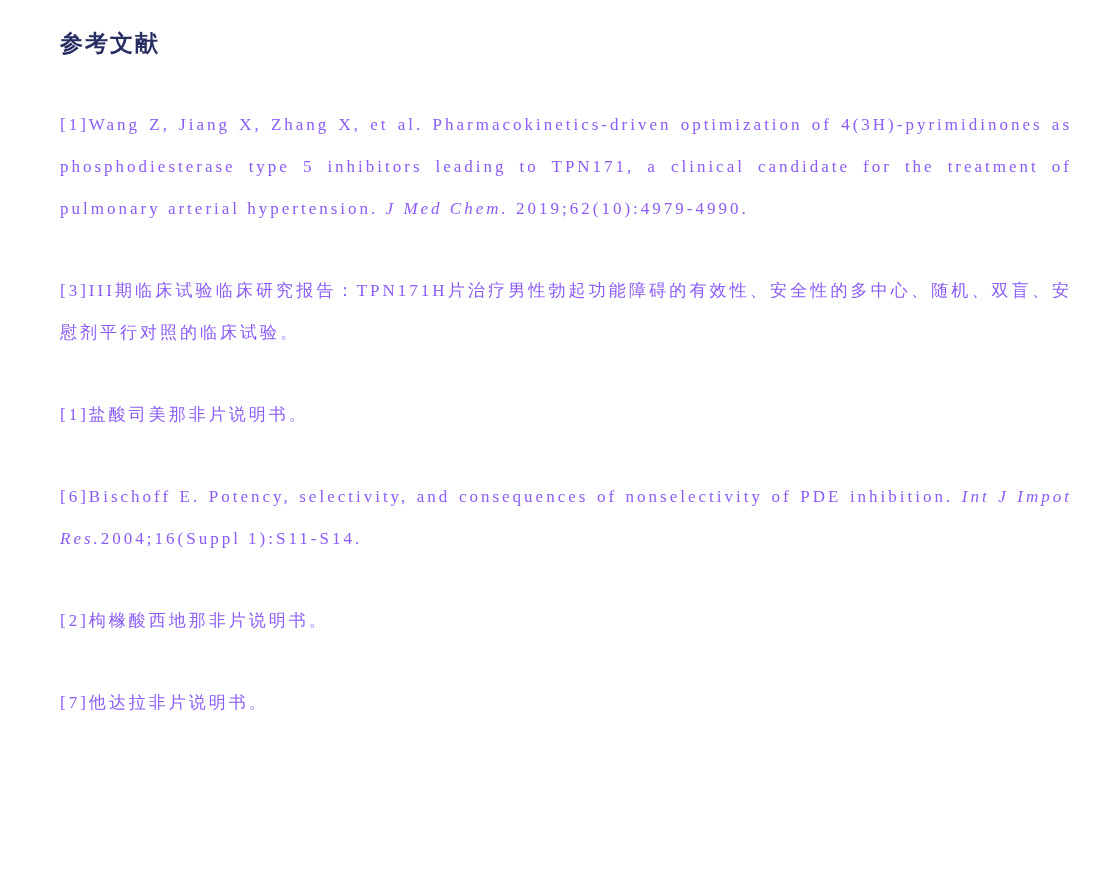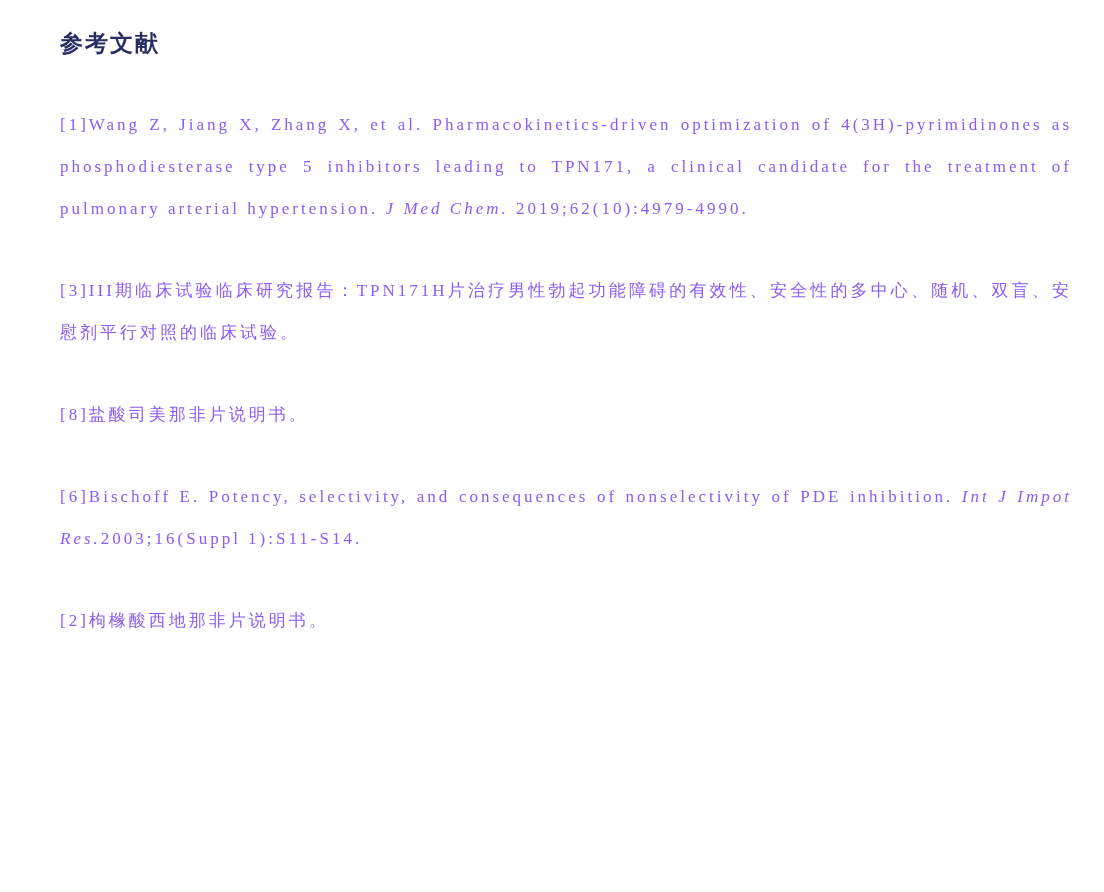"[8]盐酸司美那非片说明书。" span { text: 8 -> 1 }
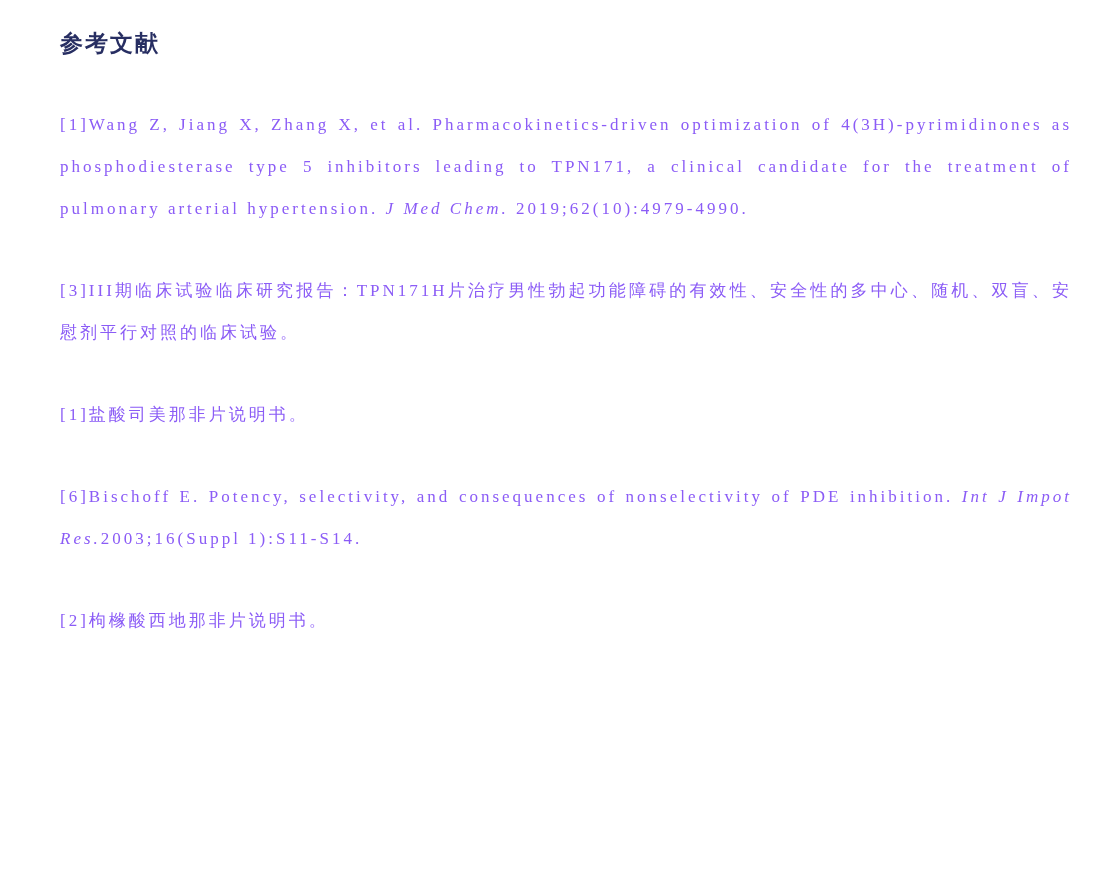"2003;16(Suppl 1):S11-S14." span { text: 2003 -> 2004 }
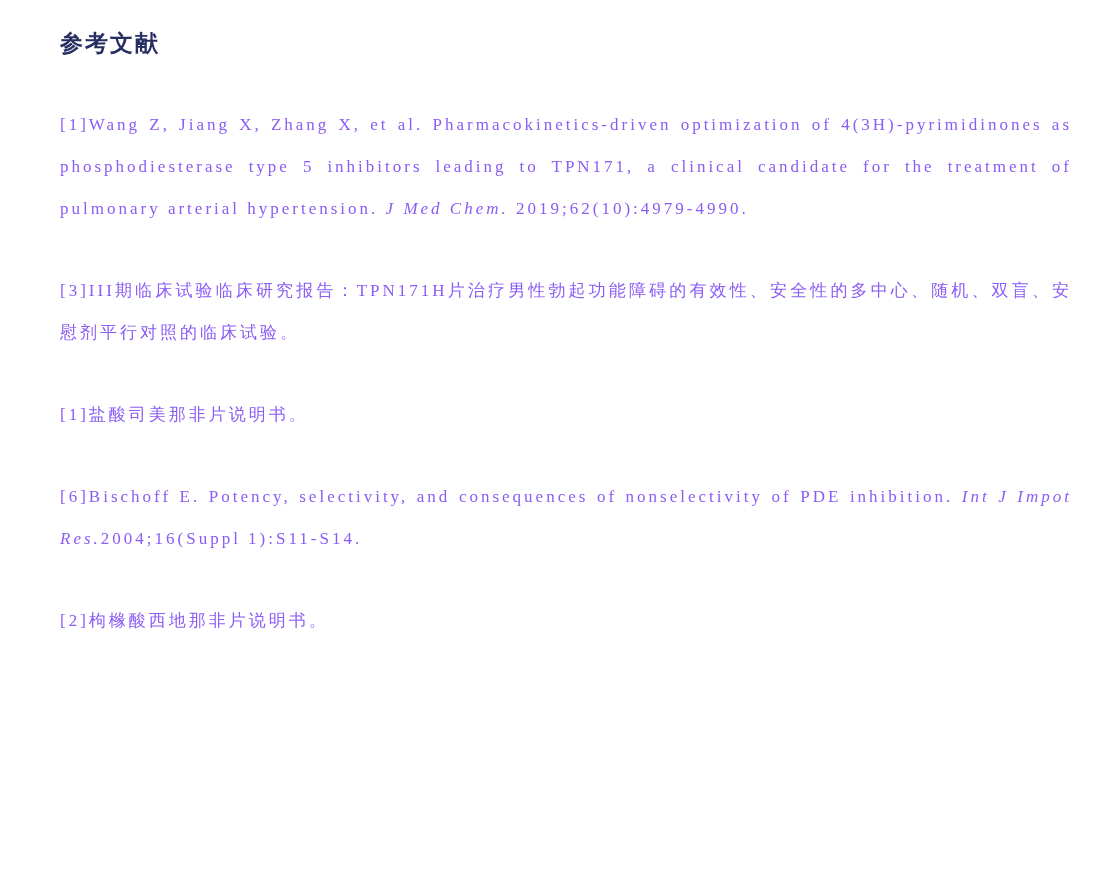"[7]他达拉非片说明书。" p.ref { html: none -> <p><span>[7]他达拉非片说明书。</span></p> }
